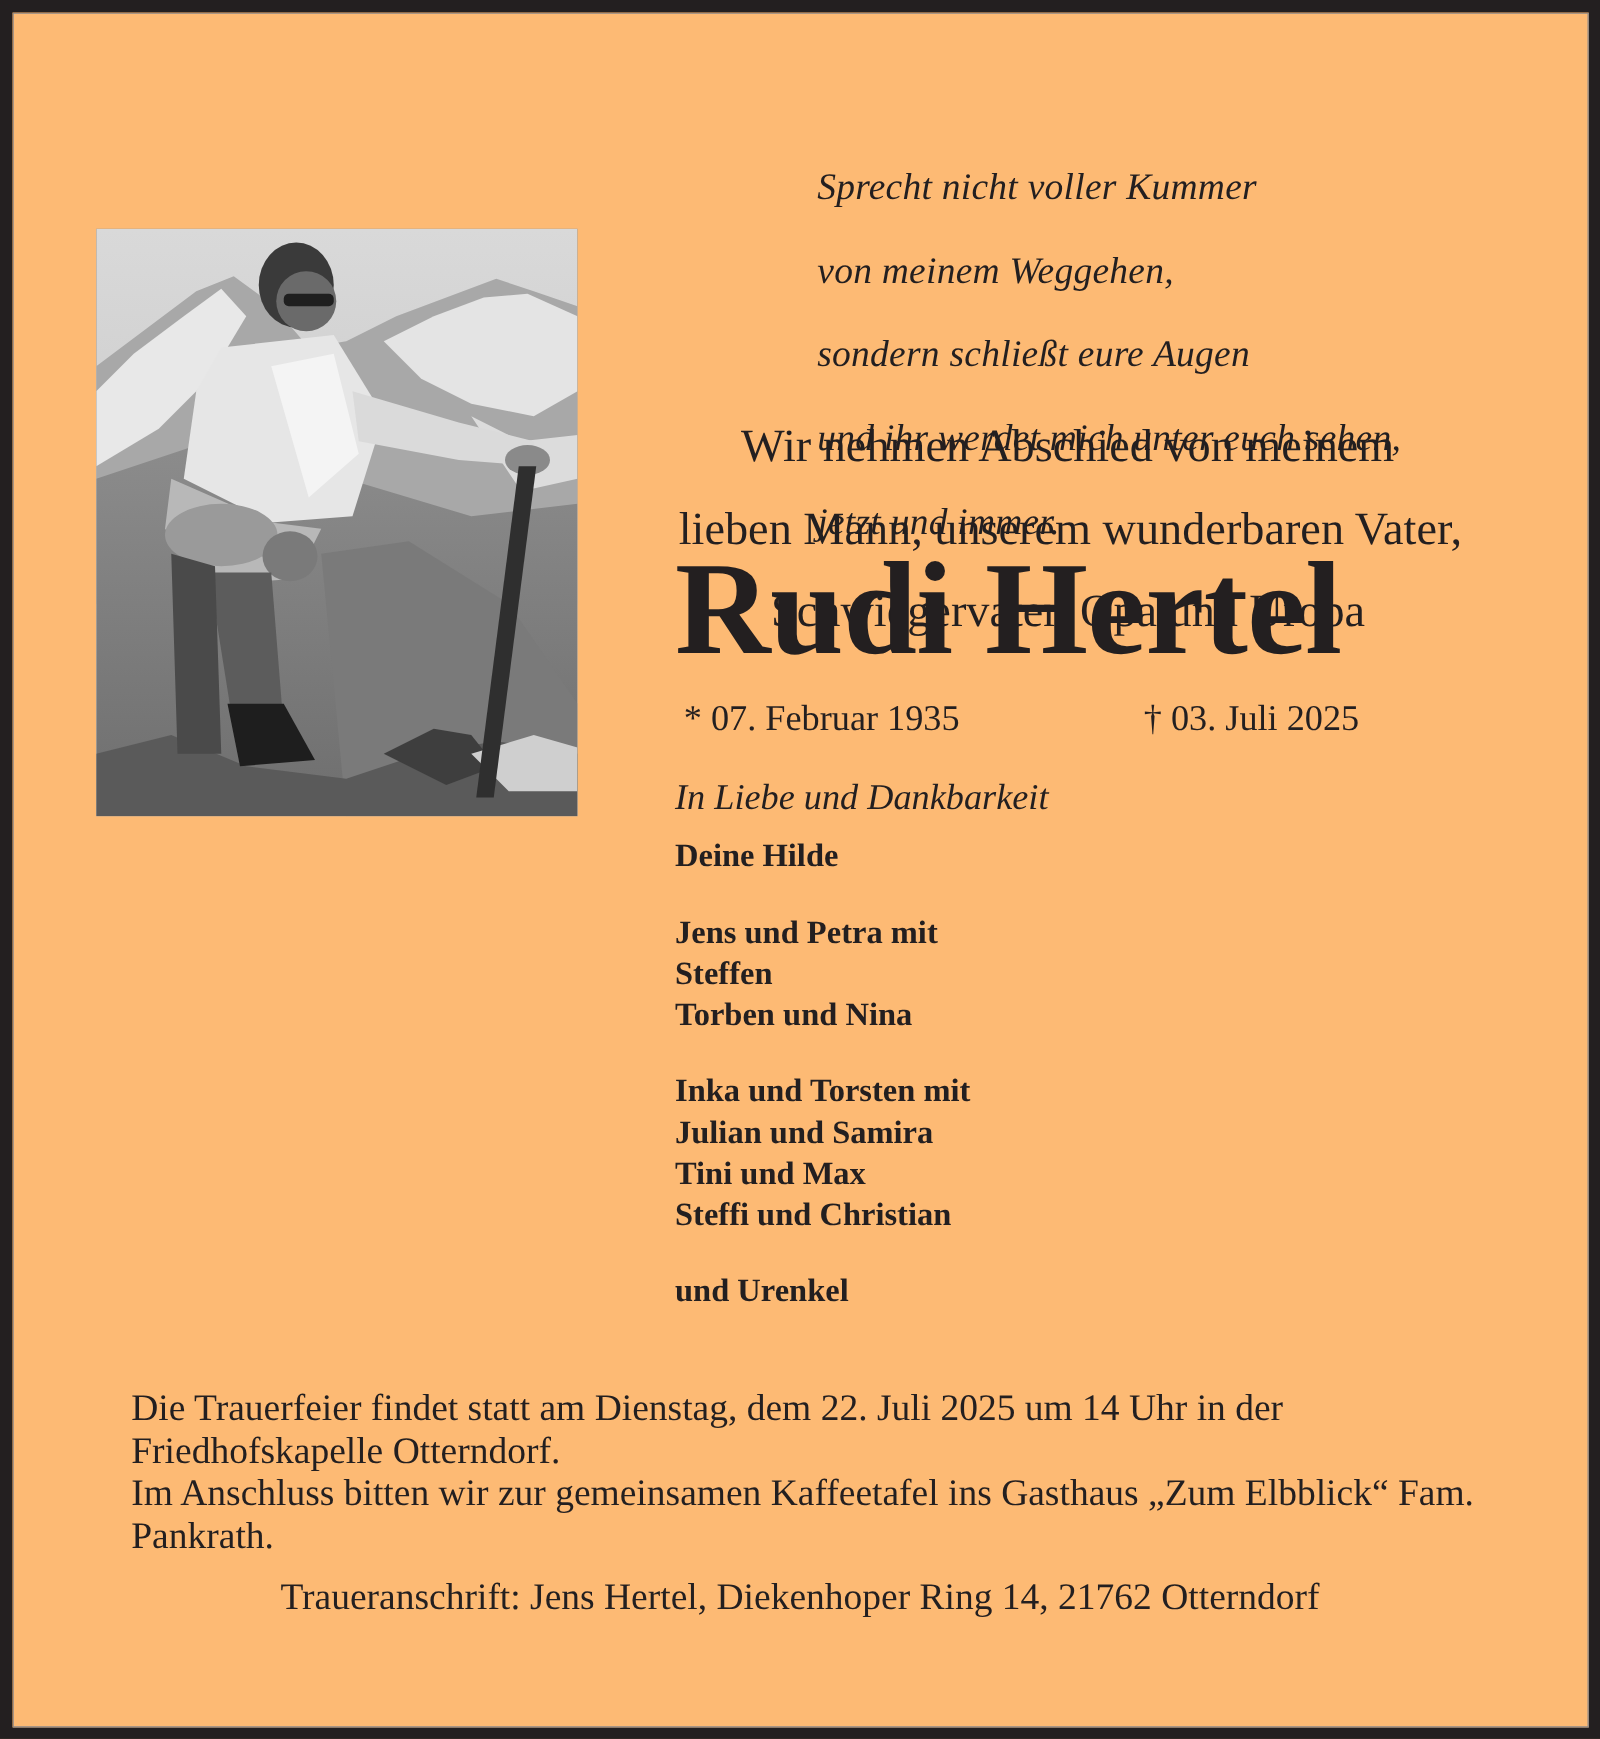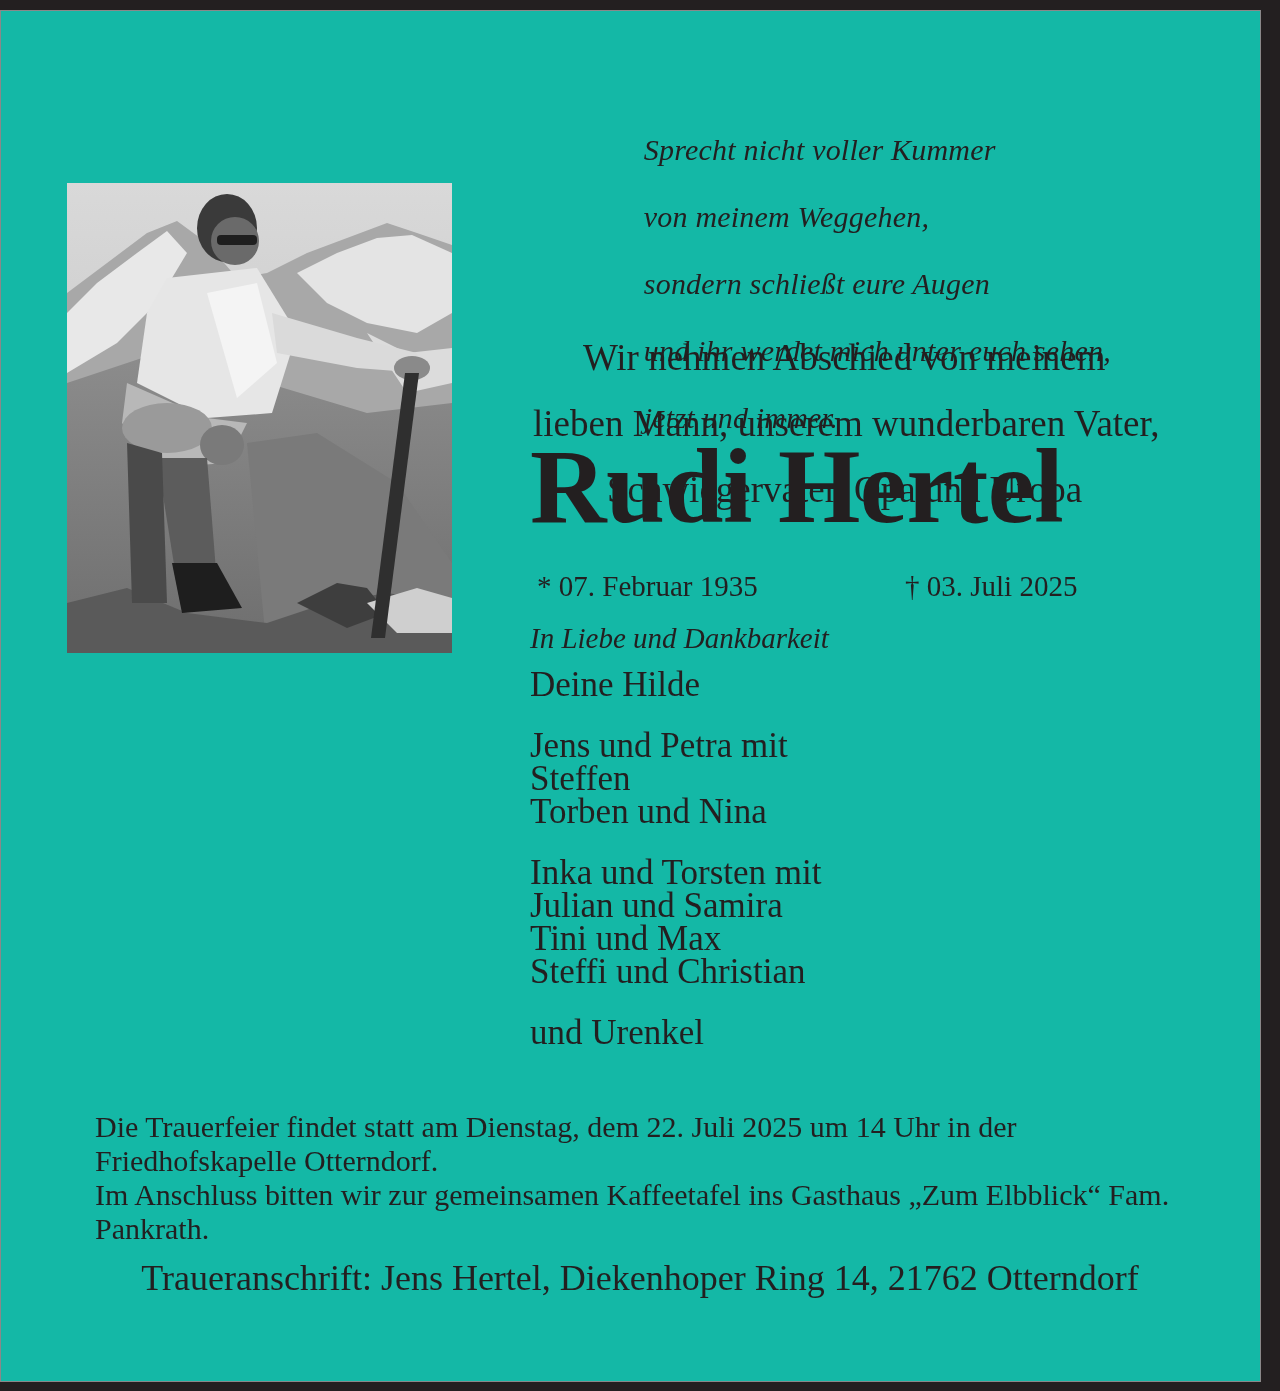"Sprecht nicht voller Kummer" .page { background: #14b8a6 -> #fdba74; left: 0 -> 10px }
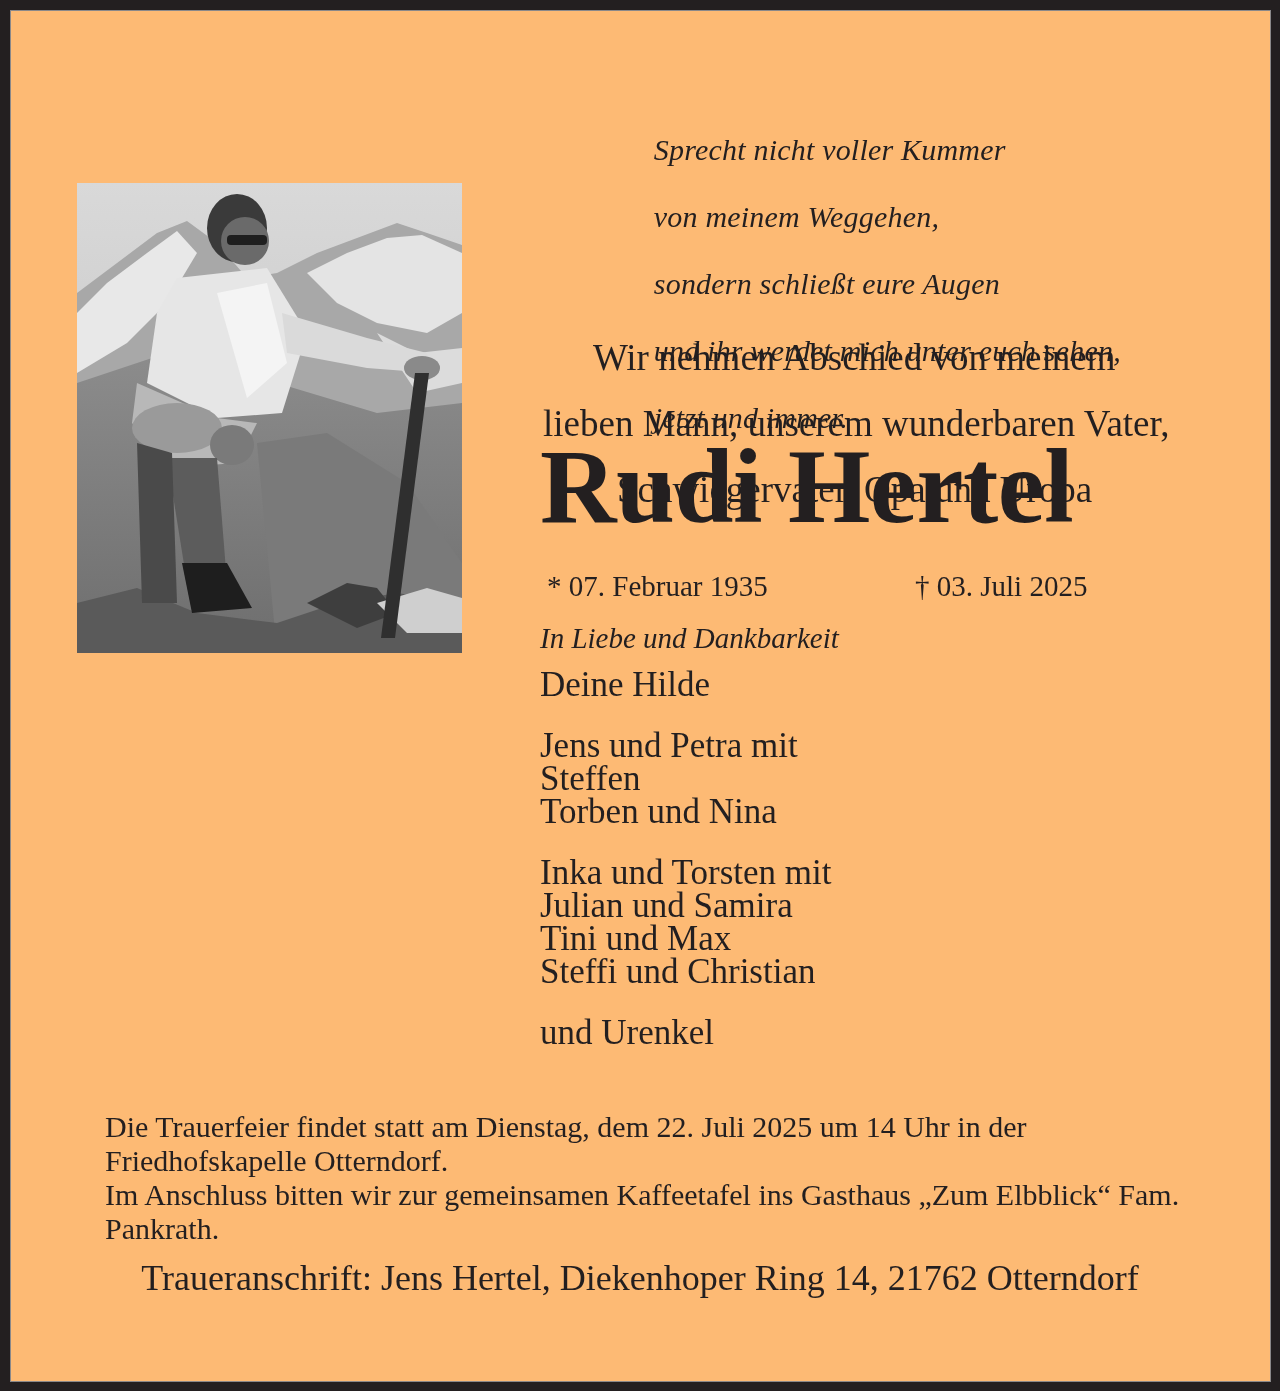"* 07. Februar 1935" .dates { margin-top: 11px -> none }
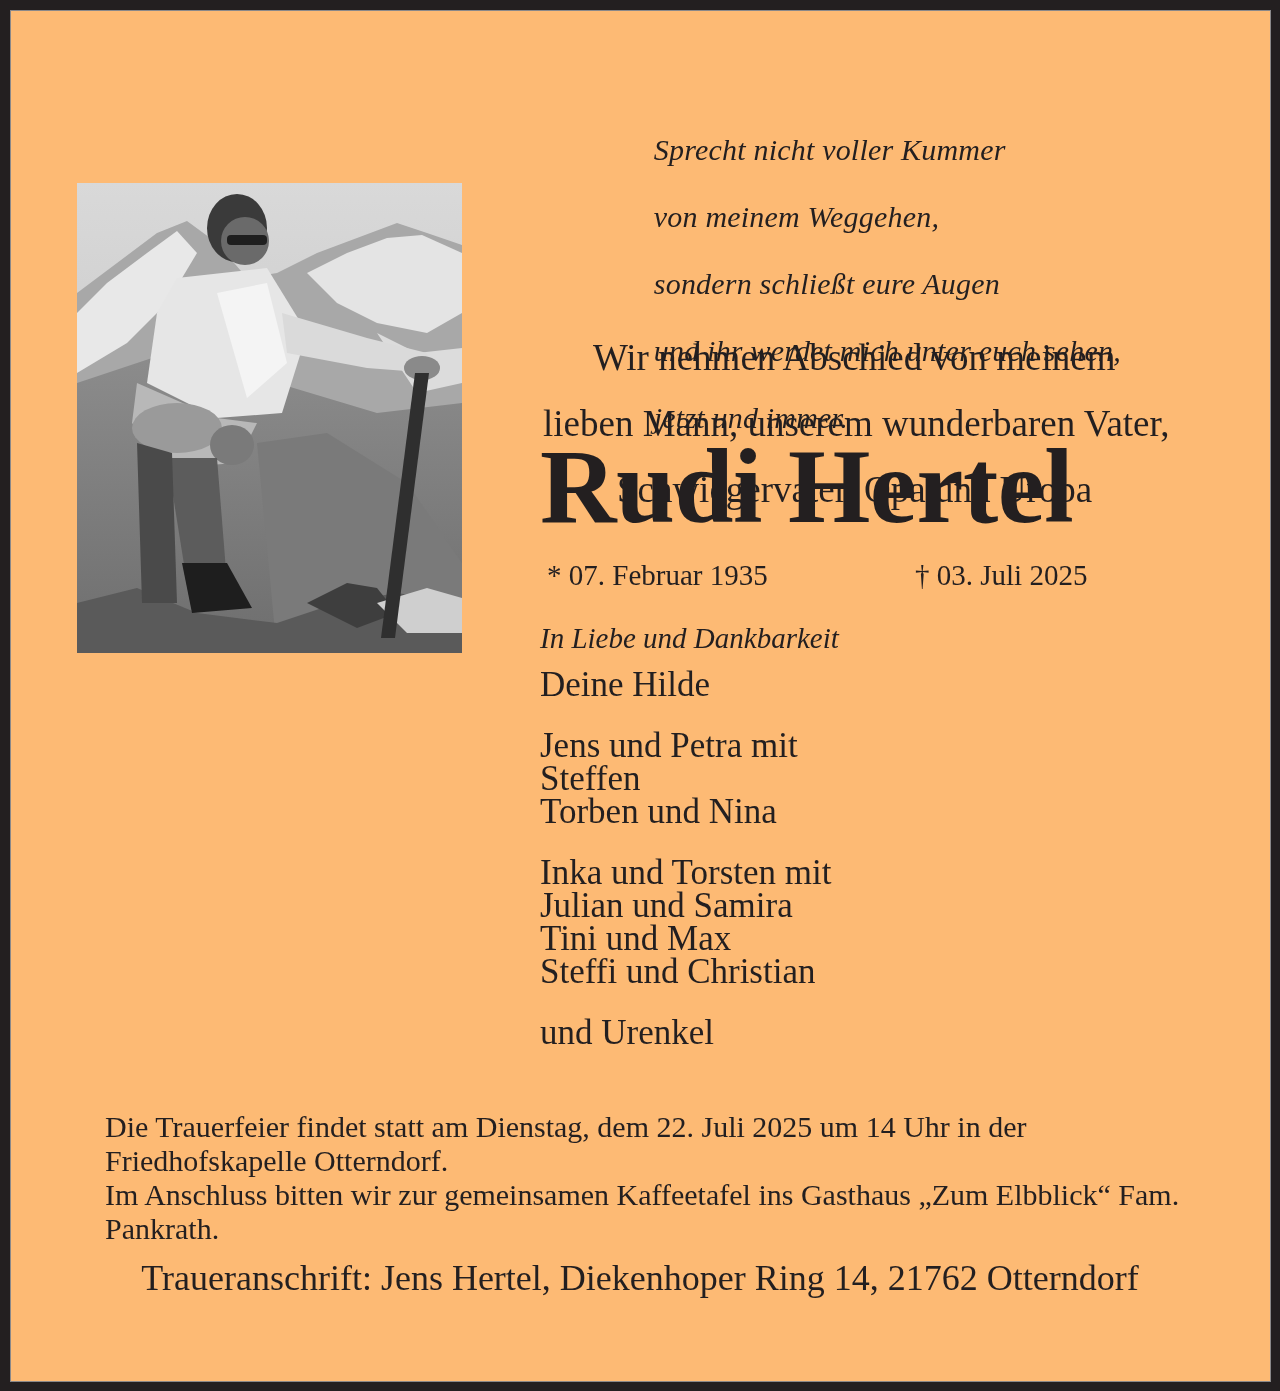"Deine Hilde" .mourners { font-size: 35px -> 26px; font-weight: normal -> bold }
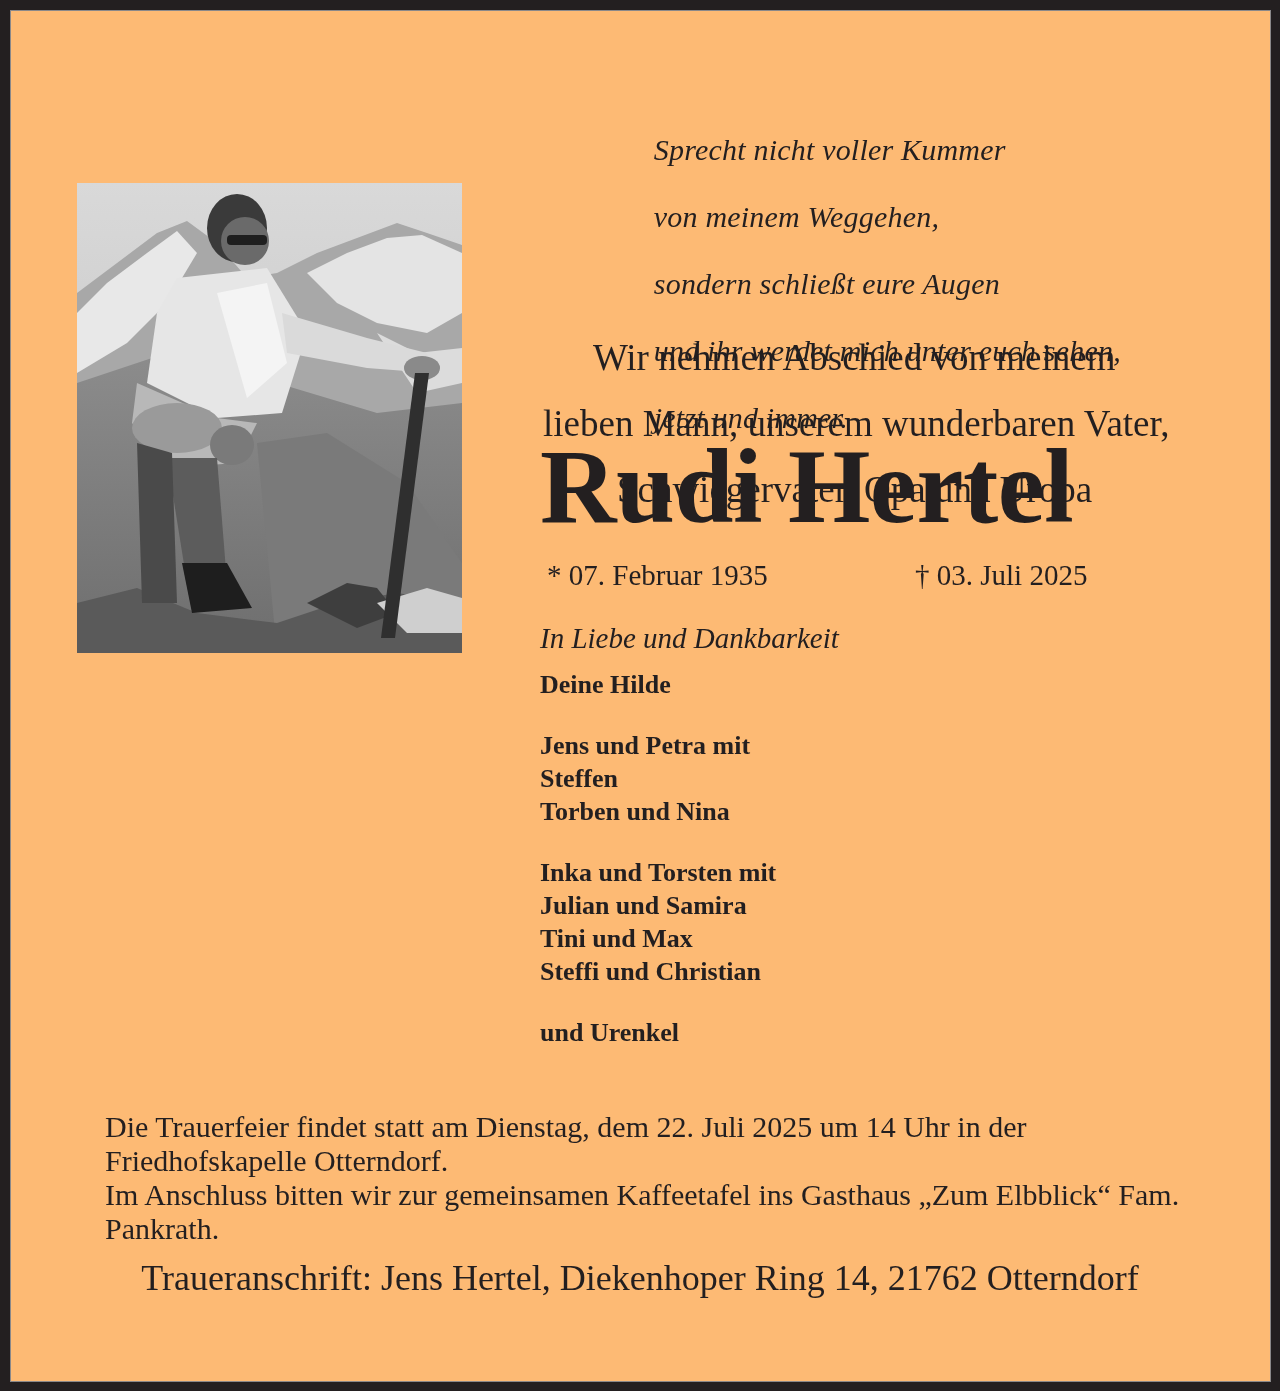"Traueranschrift: Jens Hertel," .address { font-size: 36px -> 30px }
